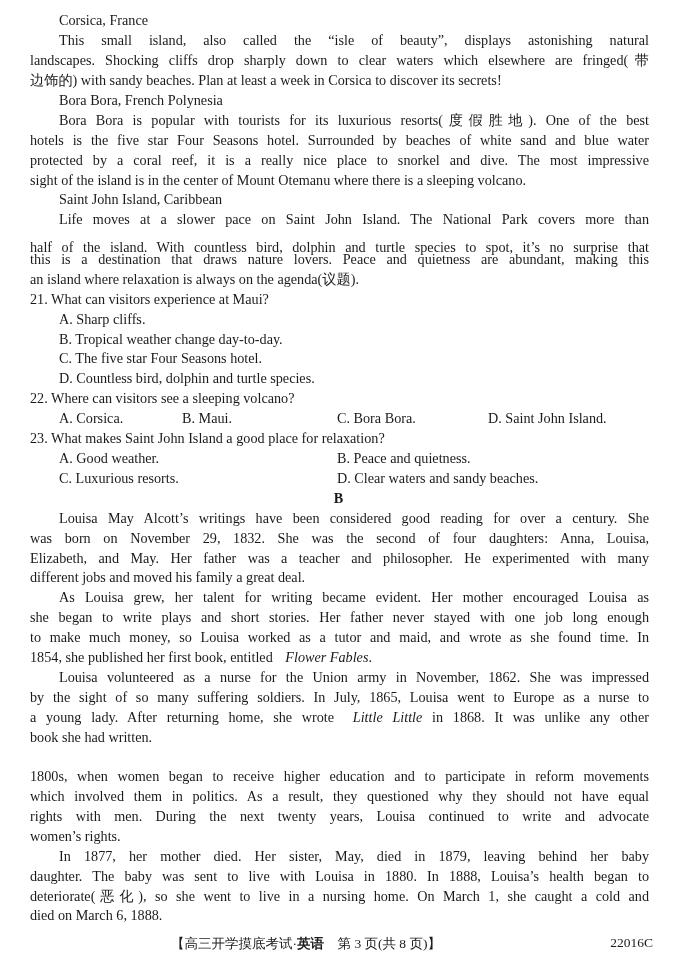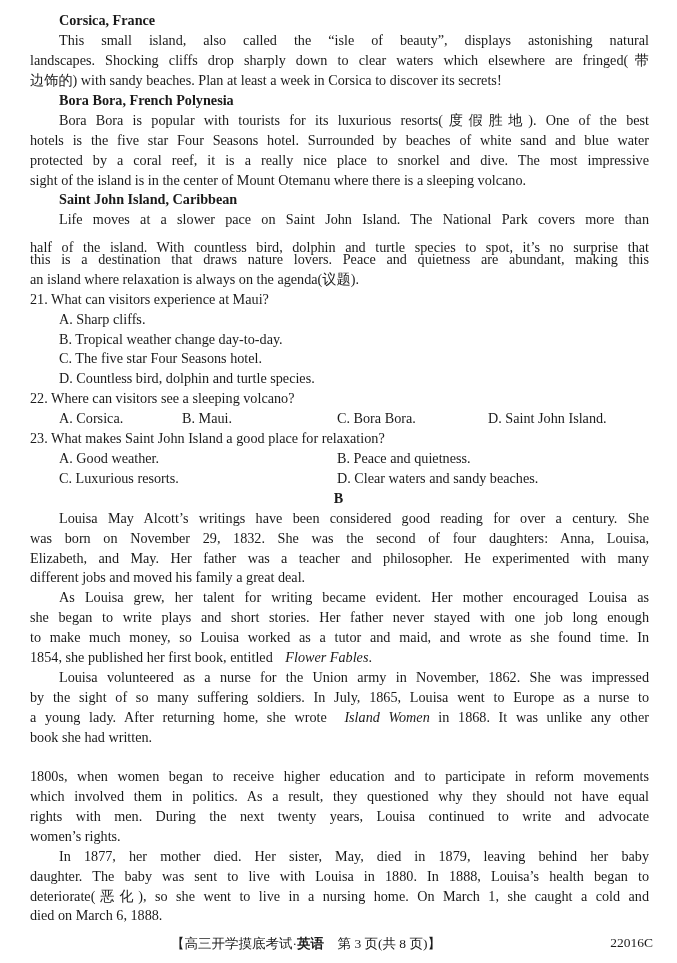"Corsica, France" .heading { font-weight: bold -> normal }
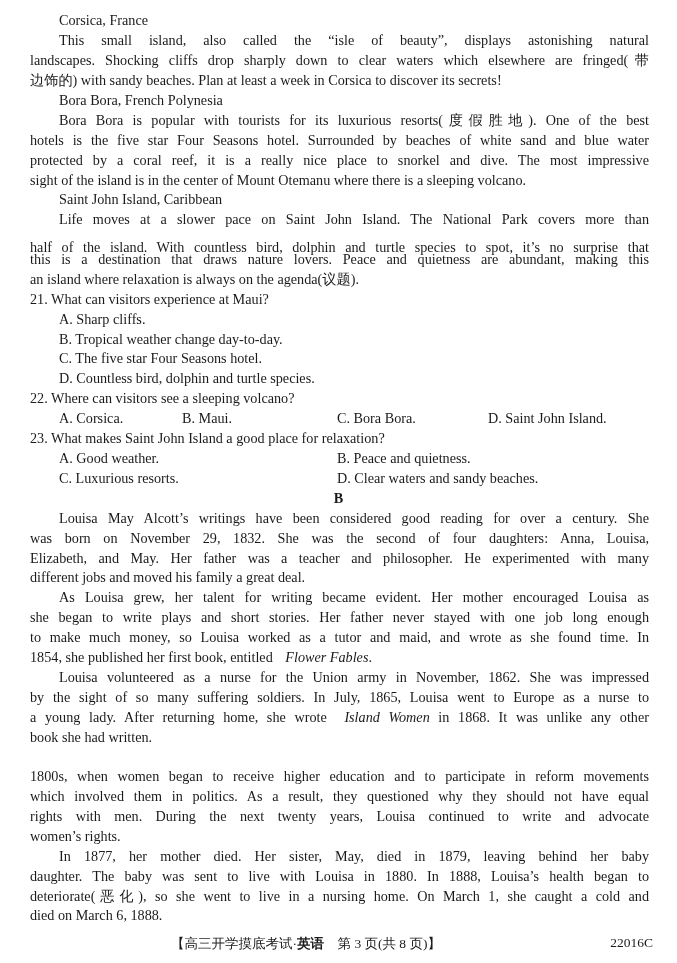"Island Women" i { text: Island Women -> Little Little }
